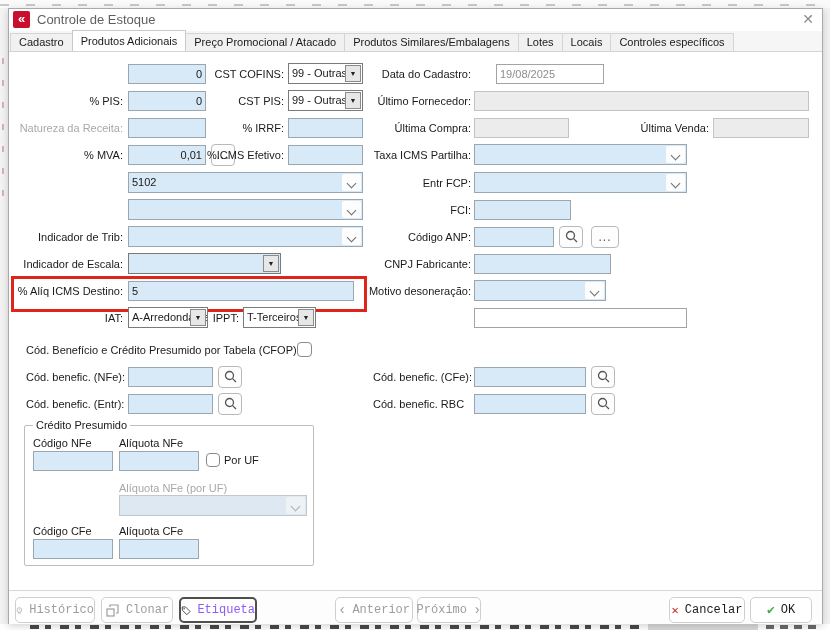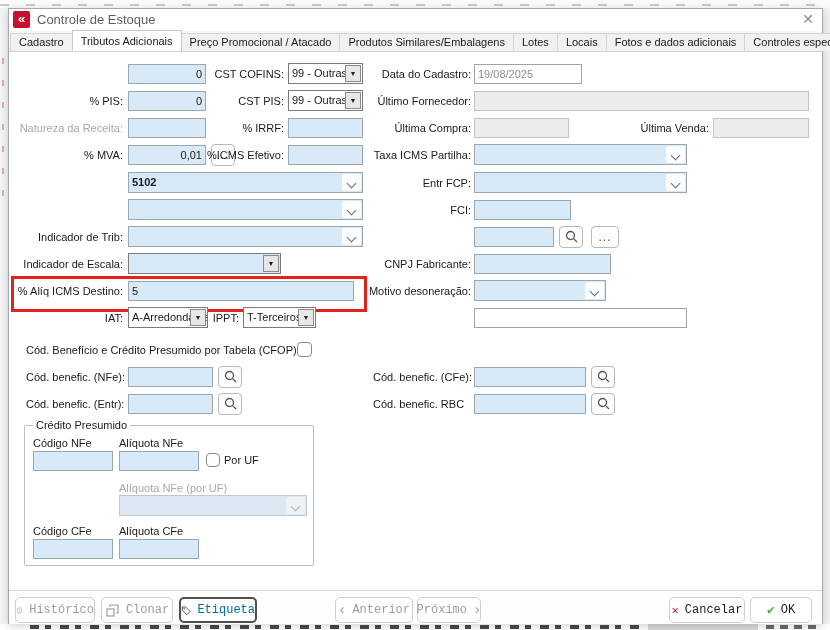"Tributos Adicionais" div.tab { text: Tributos -> Produtos }
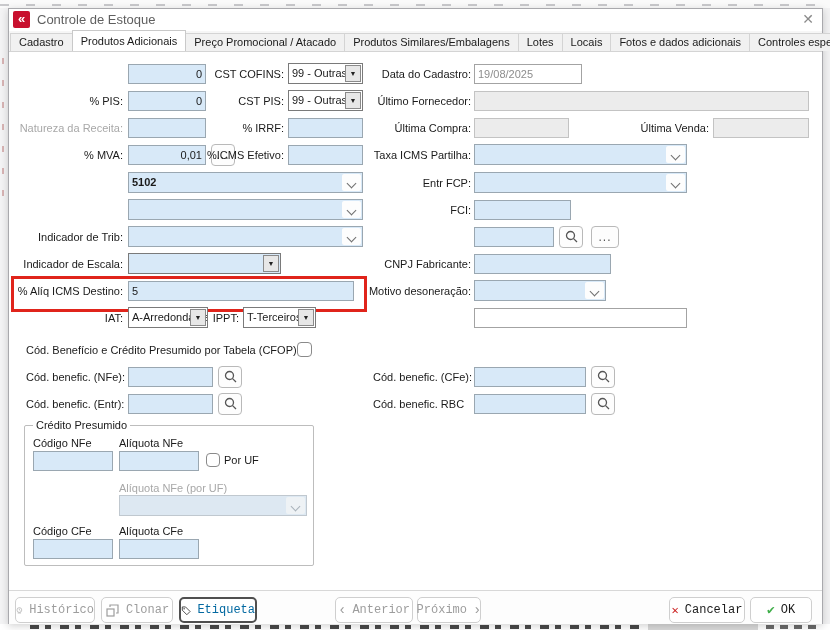"Fotos e dados adicionais" div.tab { html: <div>Fotos e dados adicionais</div> -> none }
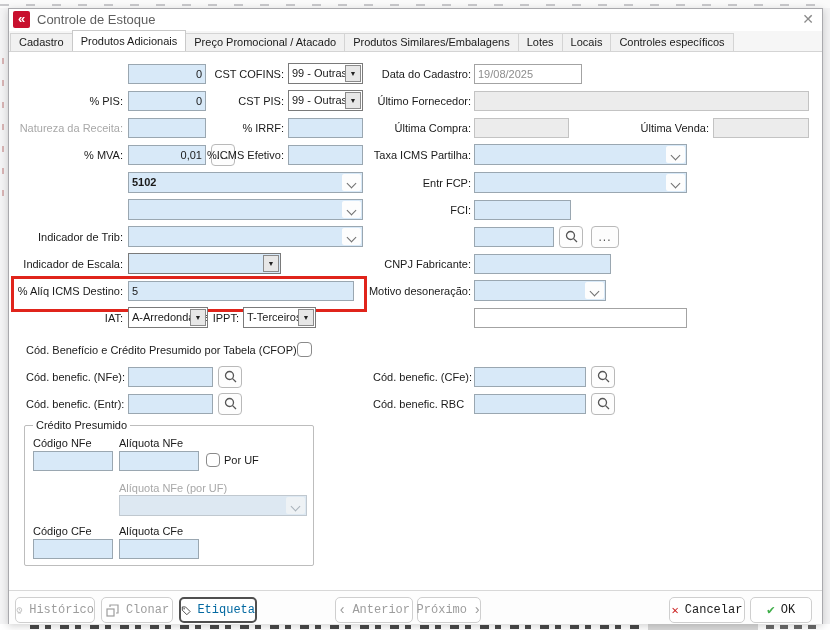"19/08/2025" div.inp { left: 465px -> 487px }
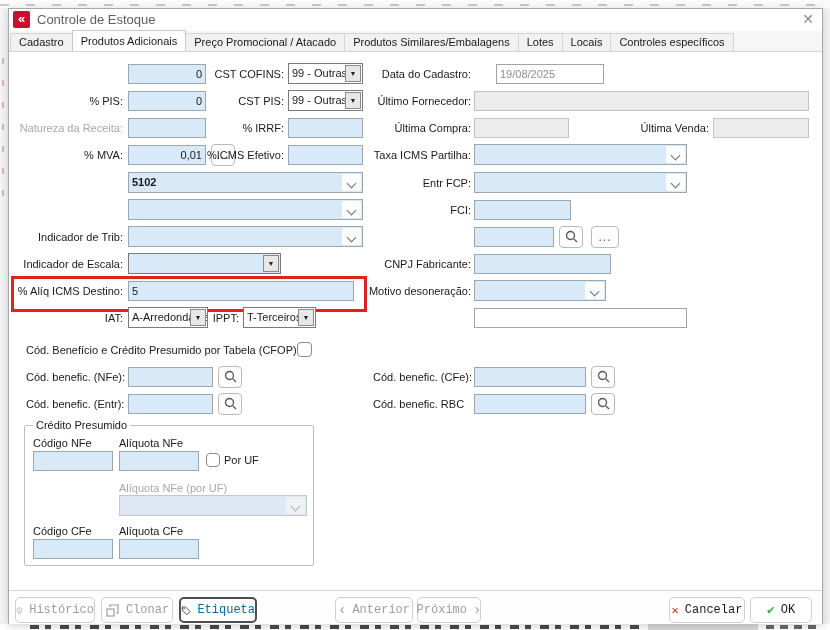"5102" .combo { font-weight: bold -> none }
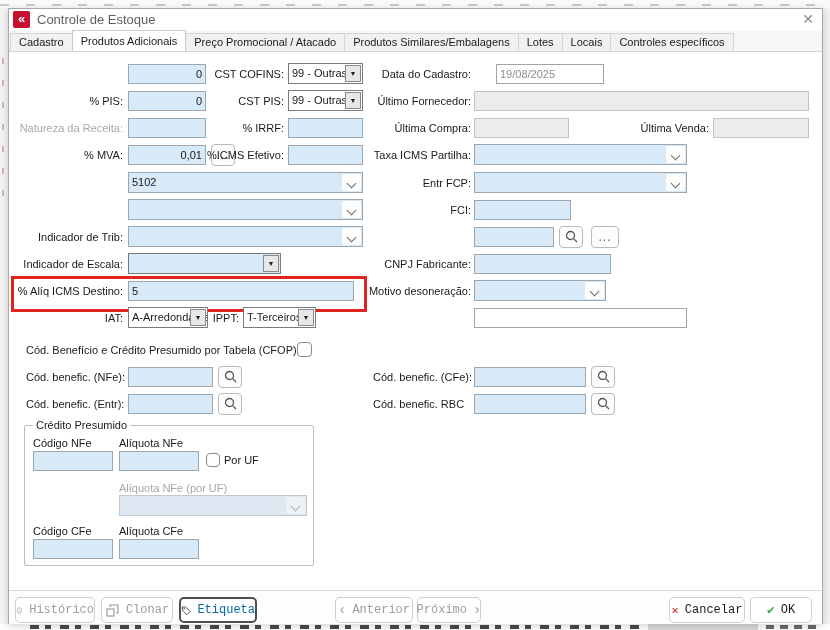"Código ANP:" span.lbl { html: none -> <span>Código ANP:</span> }
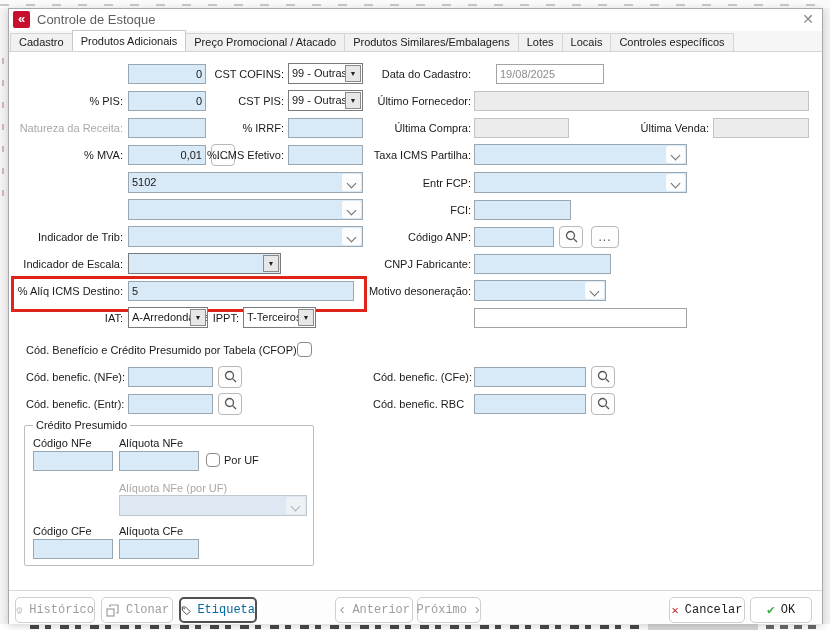"Etiqueta" .fbtn.focus { color: #0369a1 -> #8b5cf6 }
